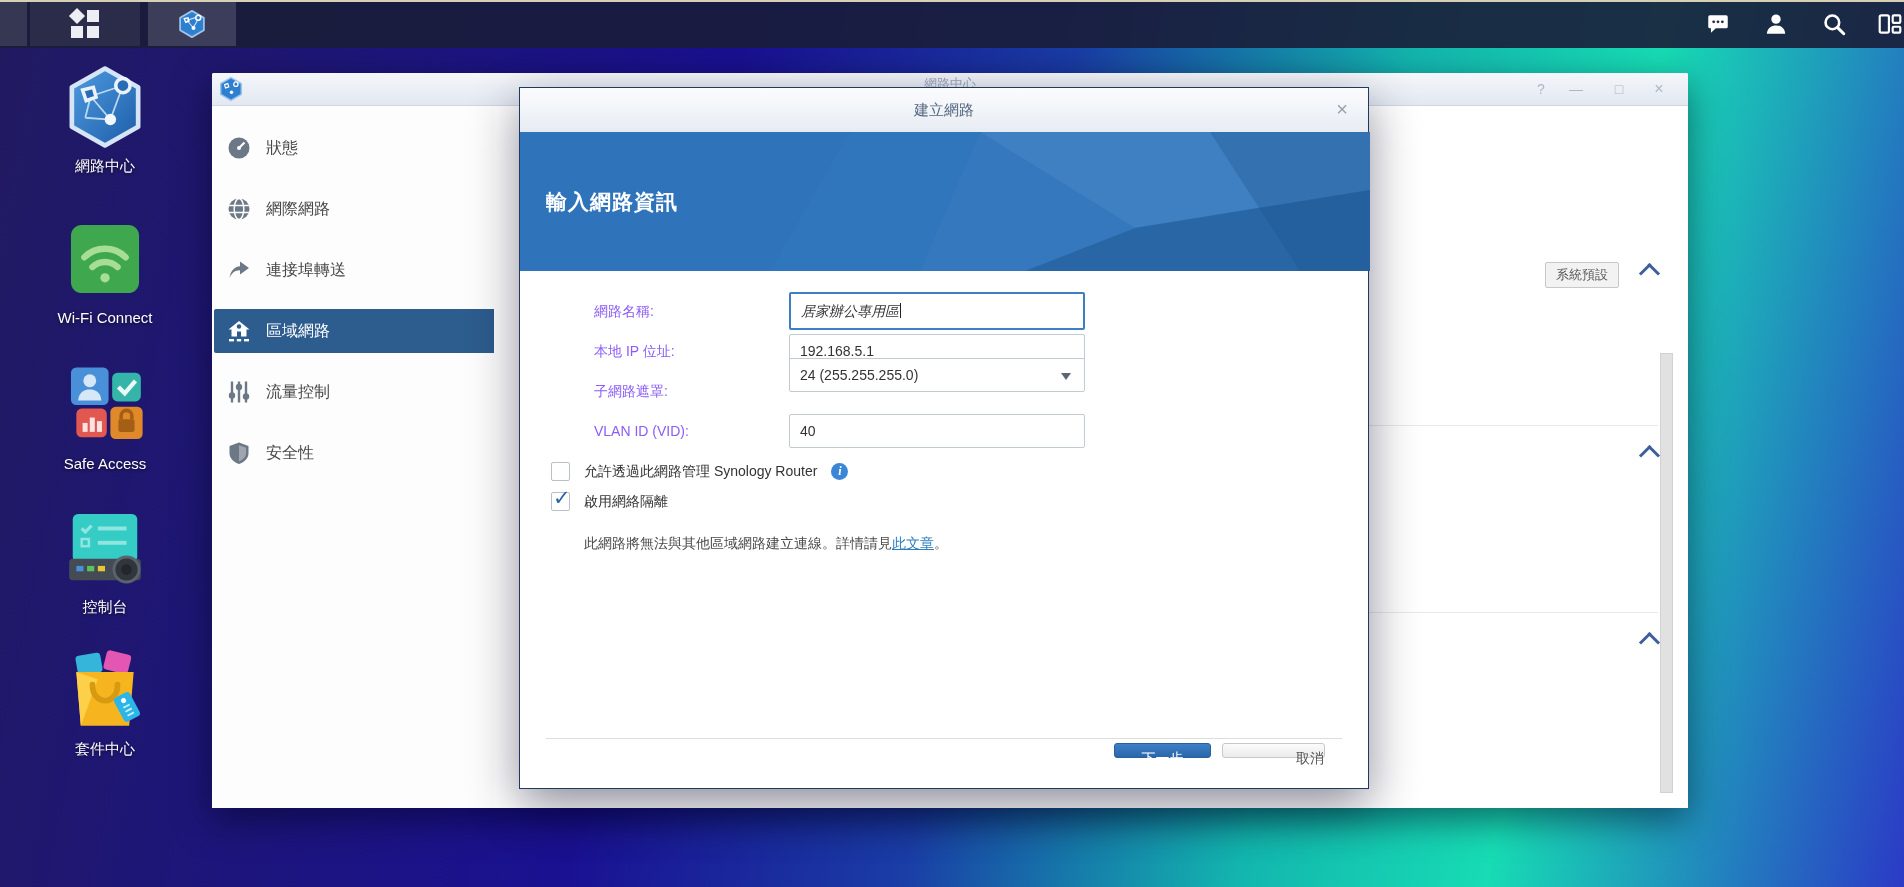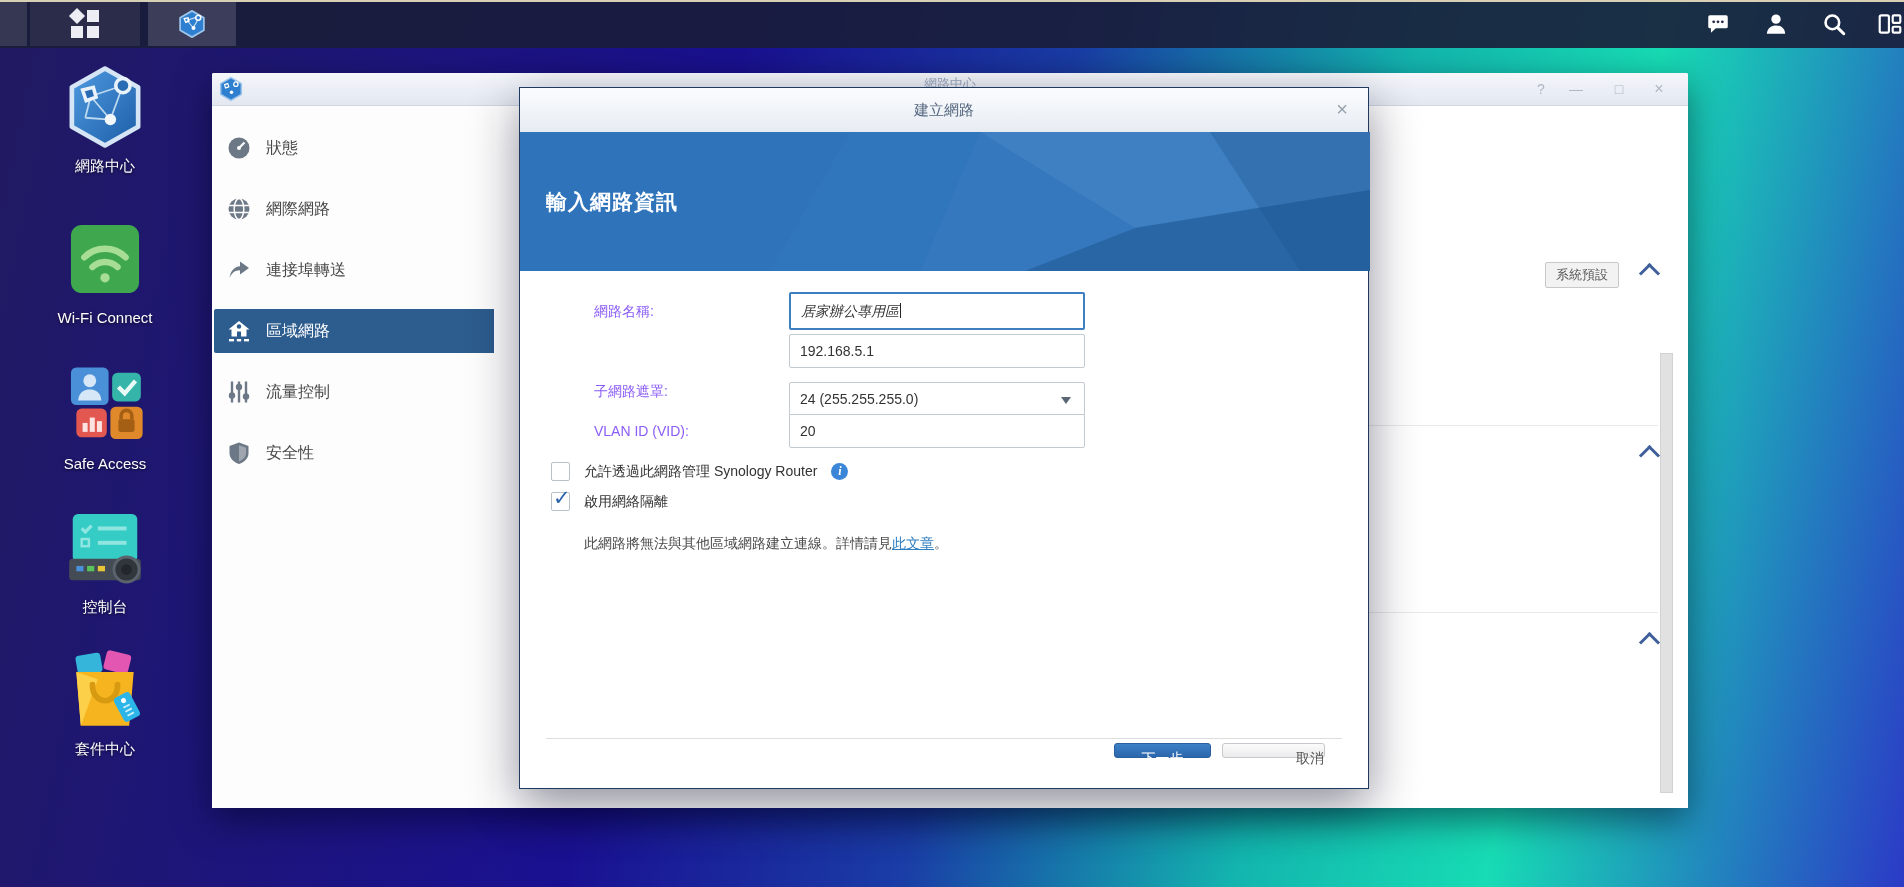"本地 IP 位址:" div.f-label { html: none -> <div>本地 IP 位址:</div> }
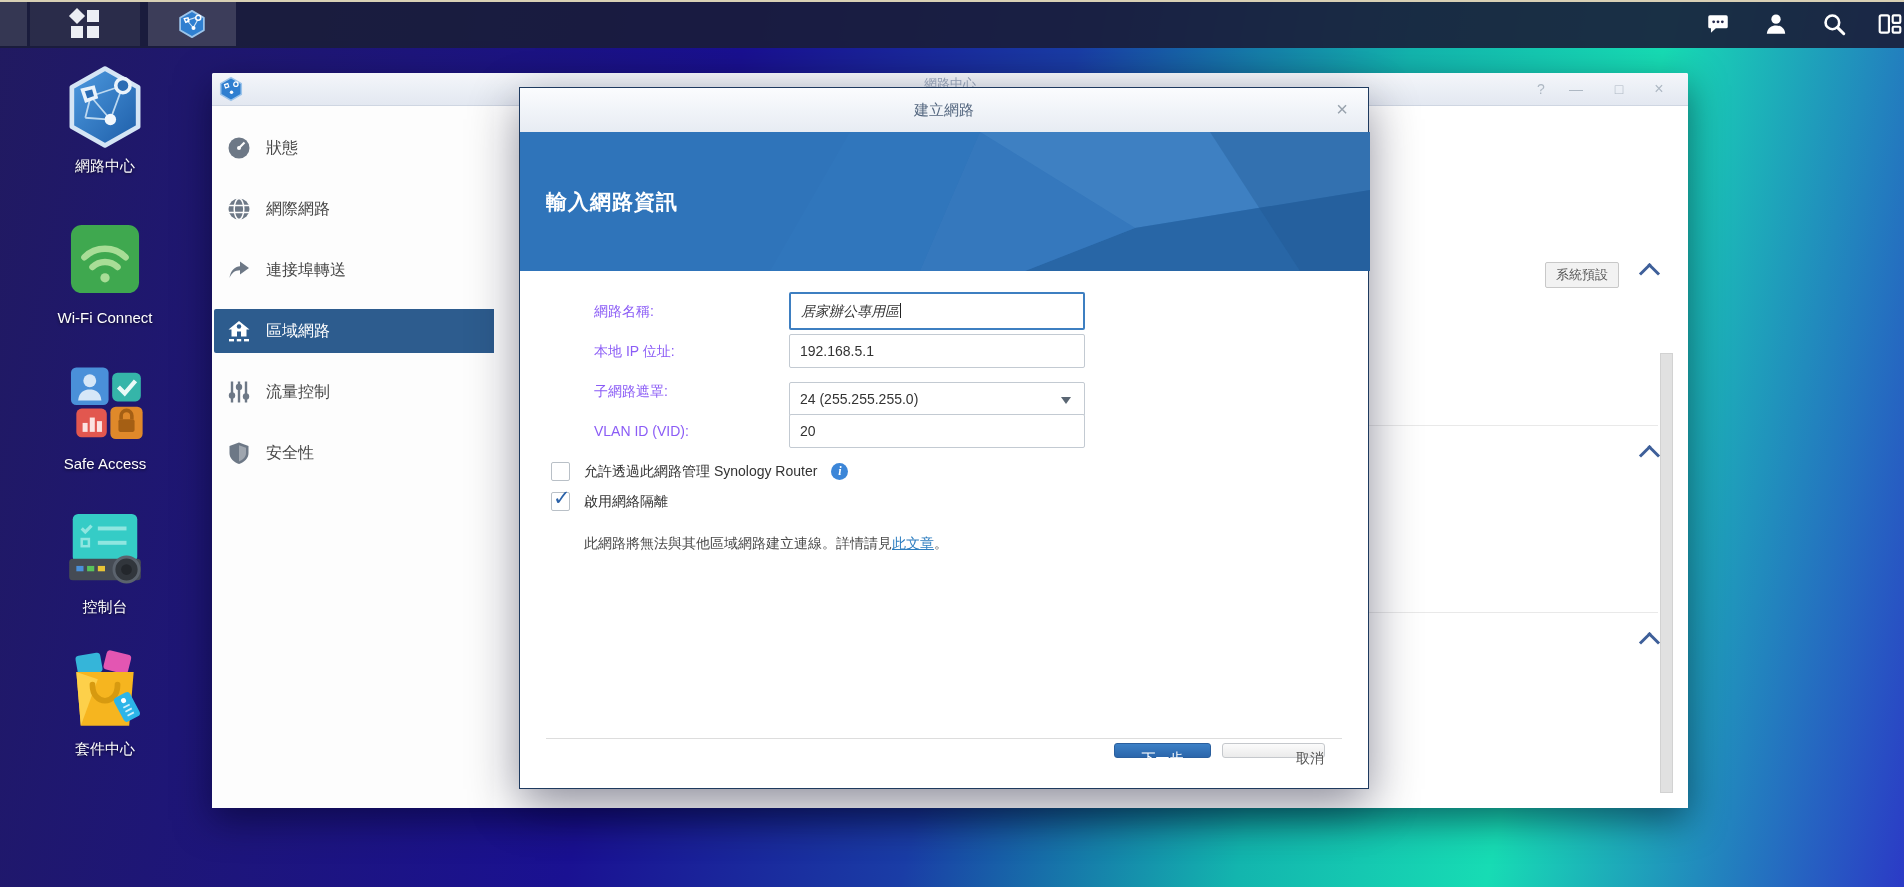"24 (255.255.255.0)" div.f-input { top: 294px -> 270px }
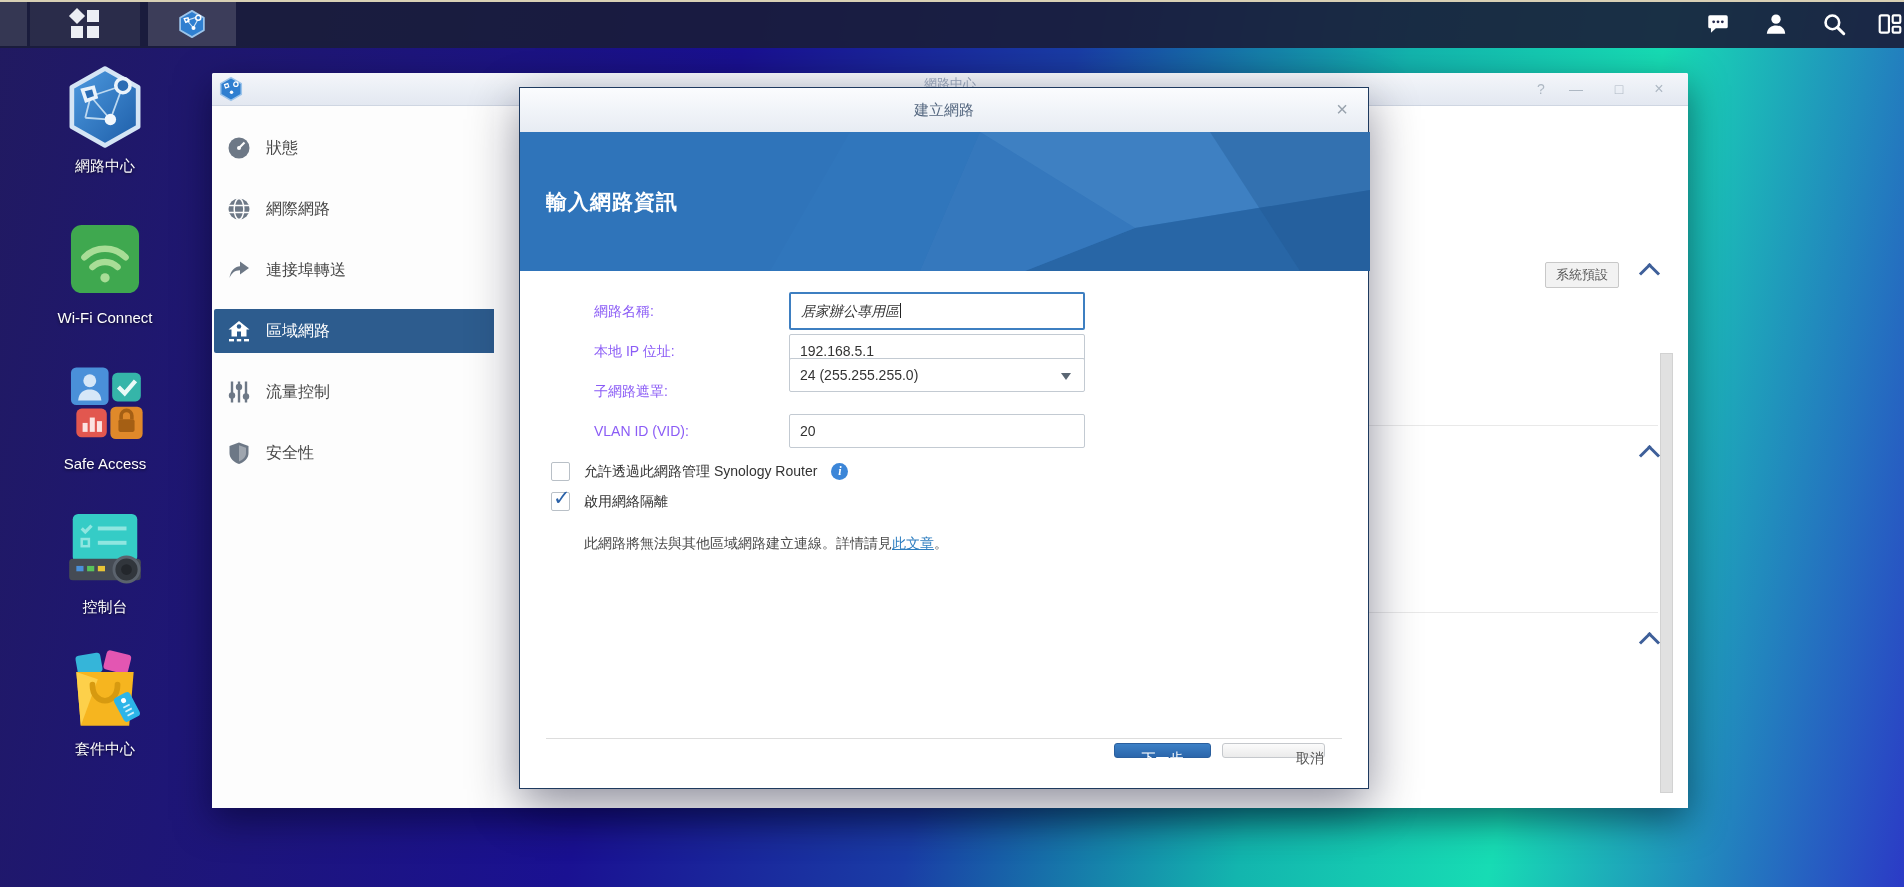"20" span { text: 20 -> 40 }
